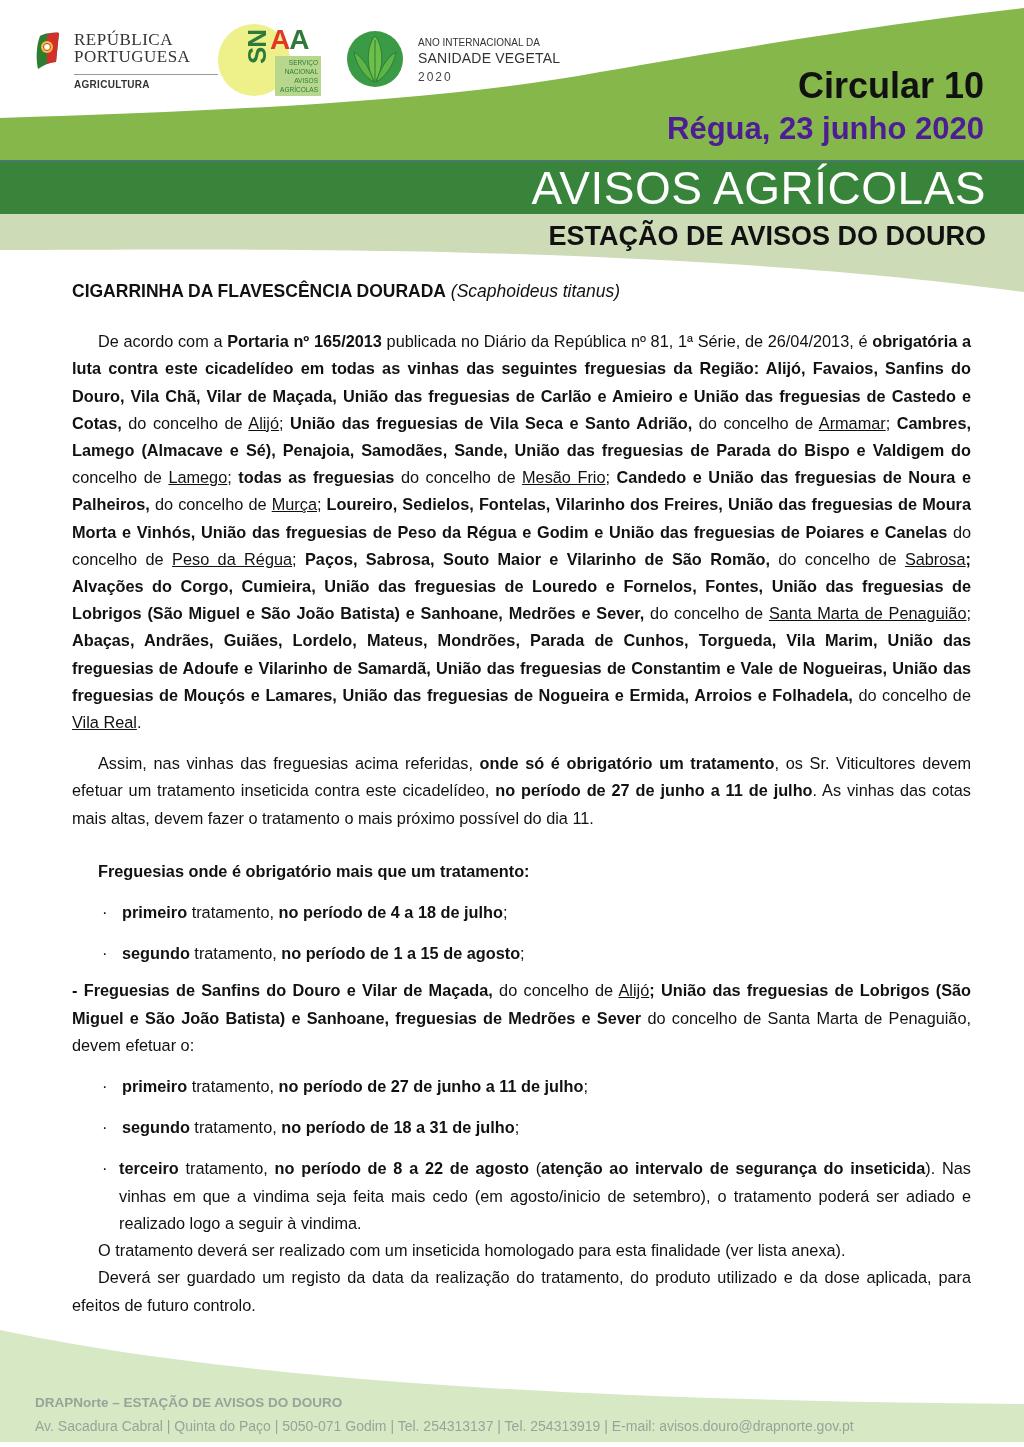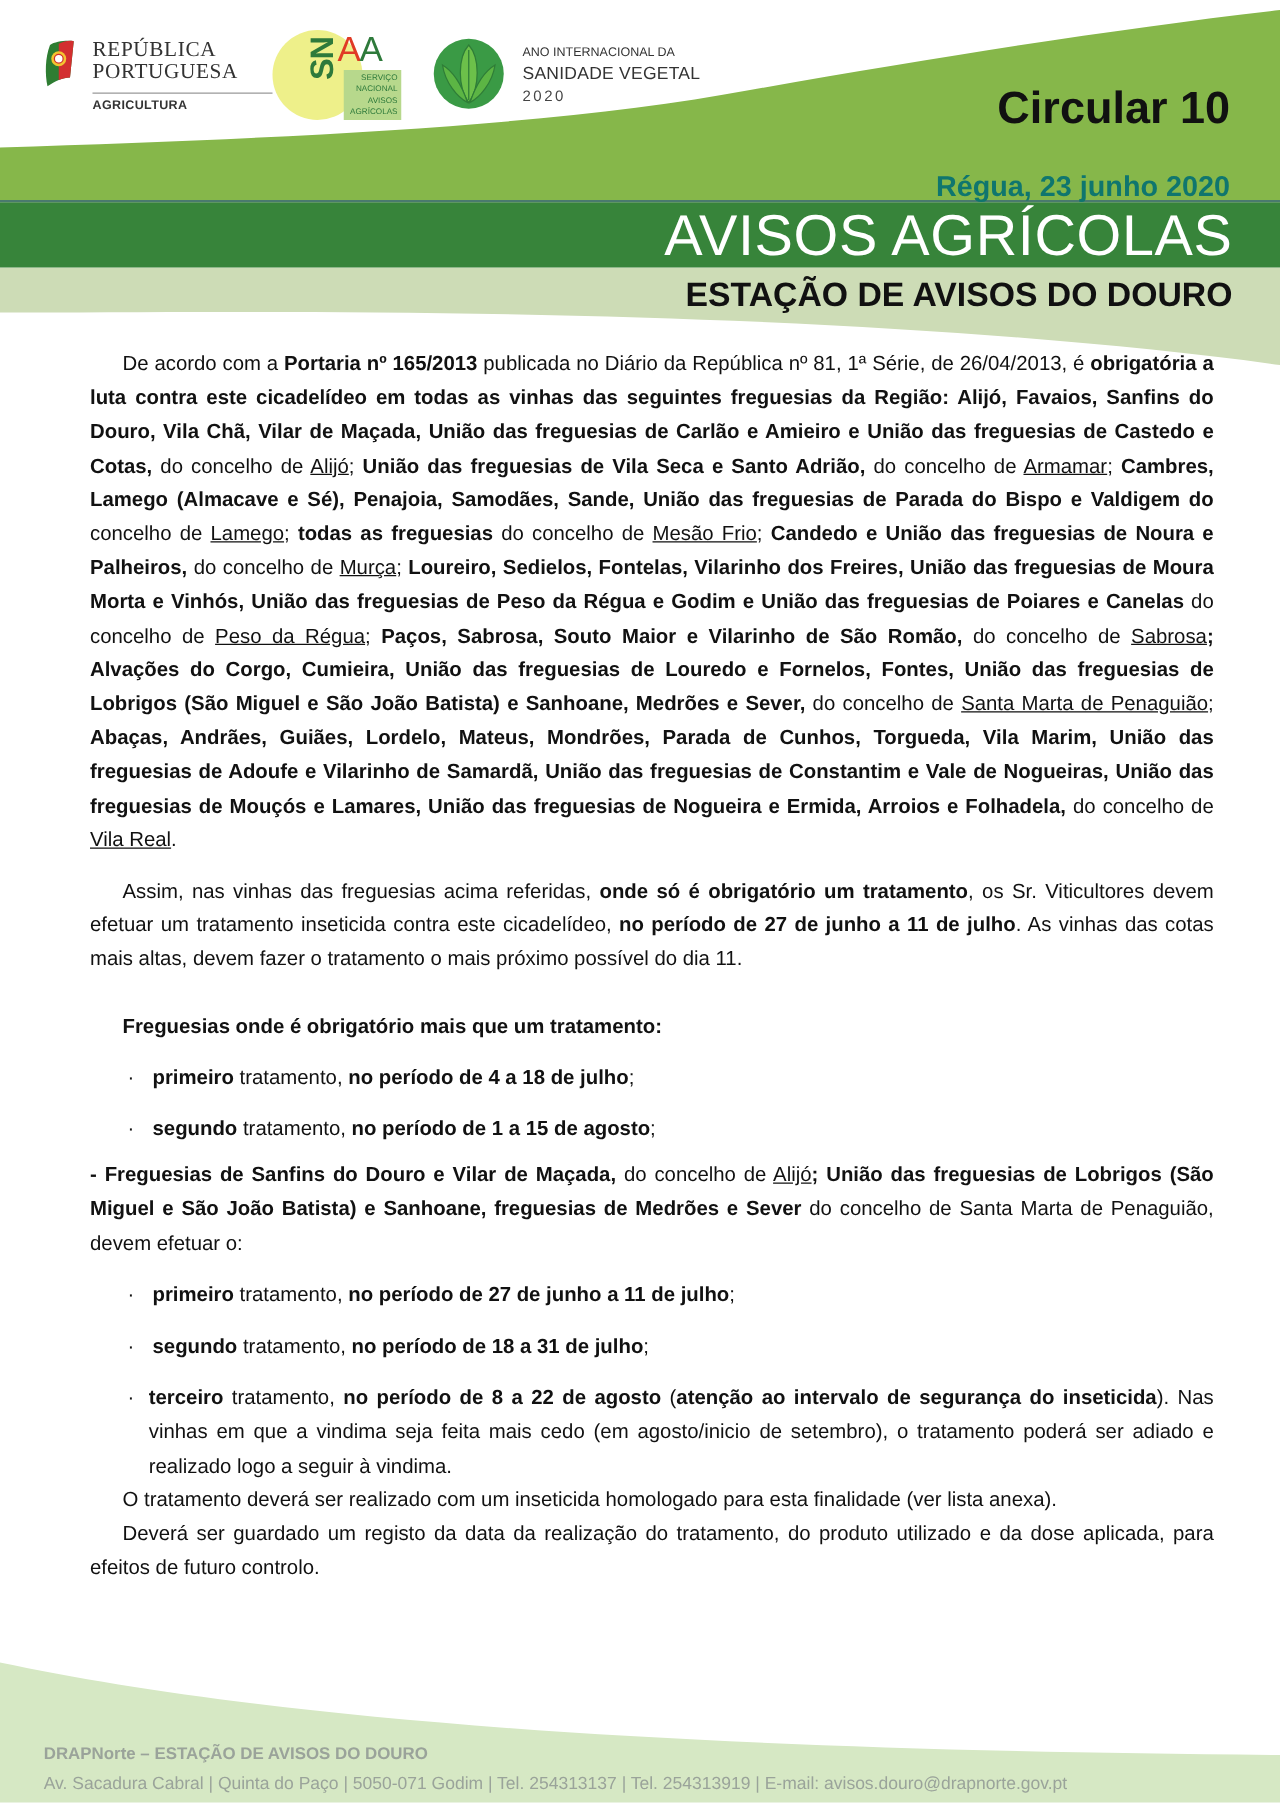"AA" .snaa-aa { font-weight: normal -> bold }
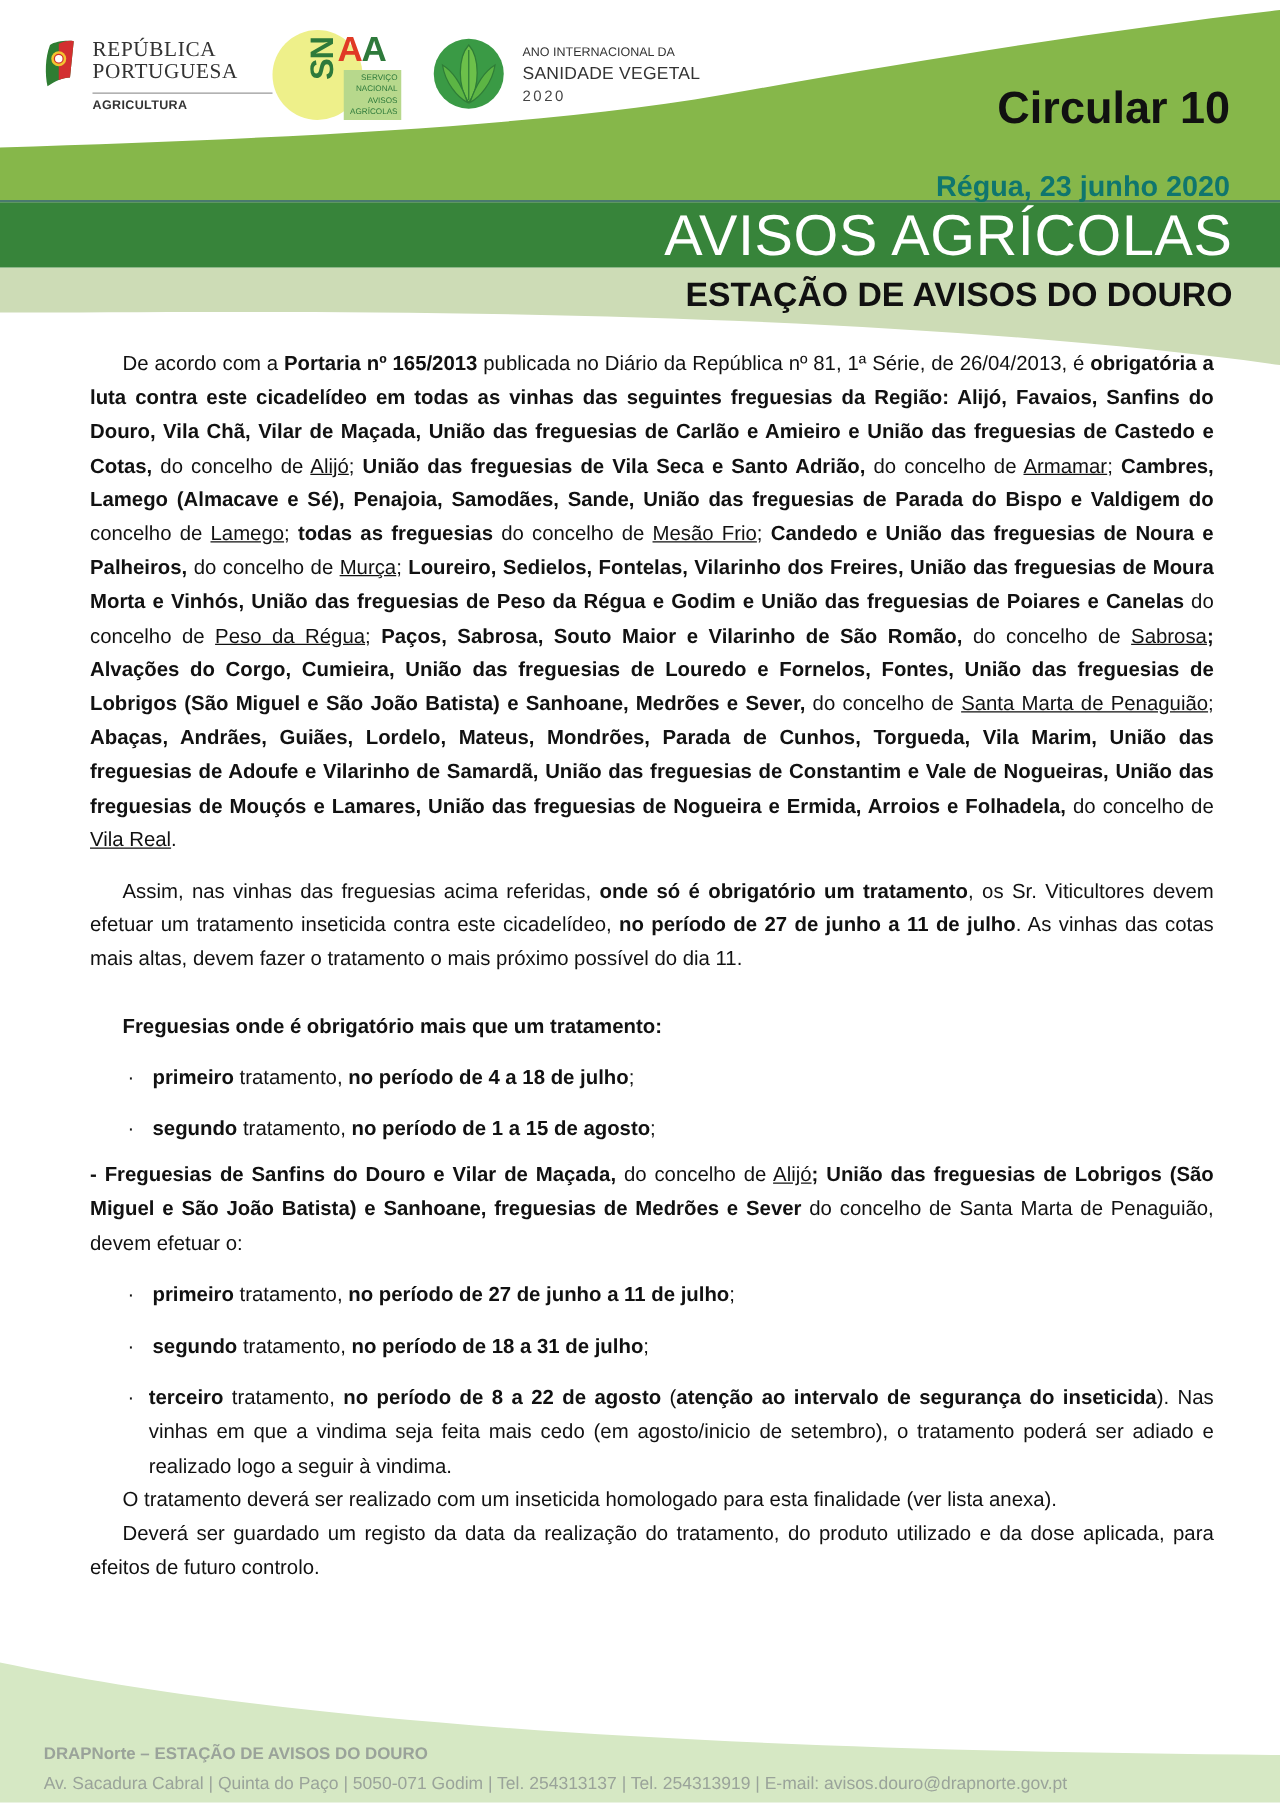"Régua, 23 junho 2020" .circ-date { color: #0f766e -> #4c1d95; font-size: 23px -> 31px; margin-top: 20px -> none }
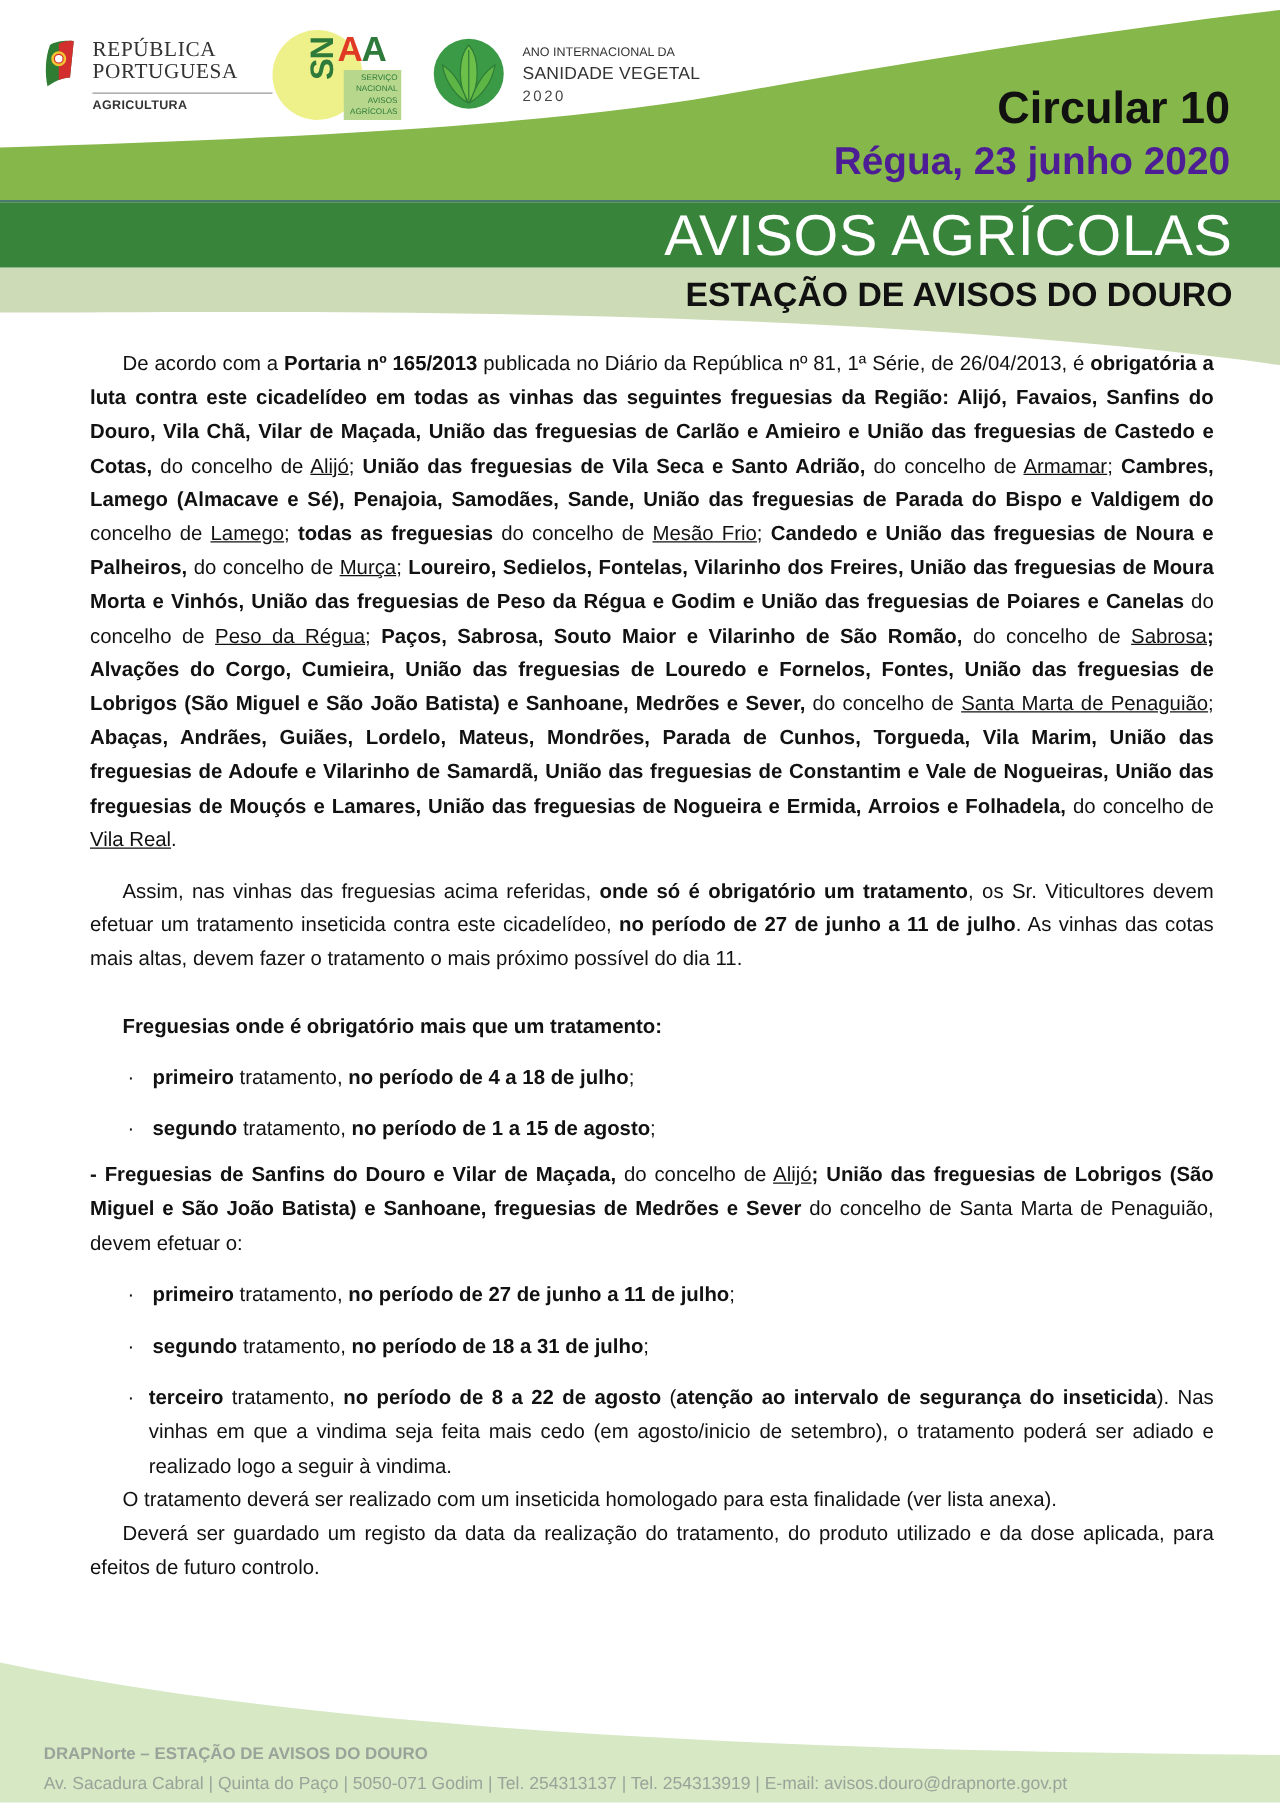"CIGARRINHA DA FLAVESCÊNCIA DOURADA" p.section-heading { html: none -> <p><b>CIGARRINHA DA FLAVESCÊNCIA DOURADA</b> <i>(Scaphoideus titanus)</i></p> }
